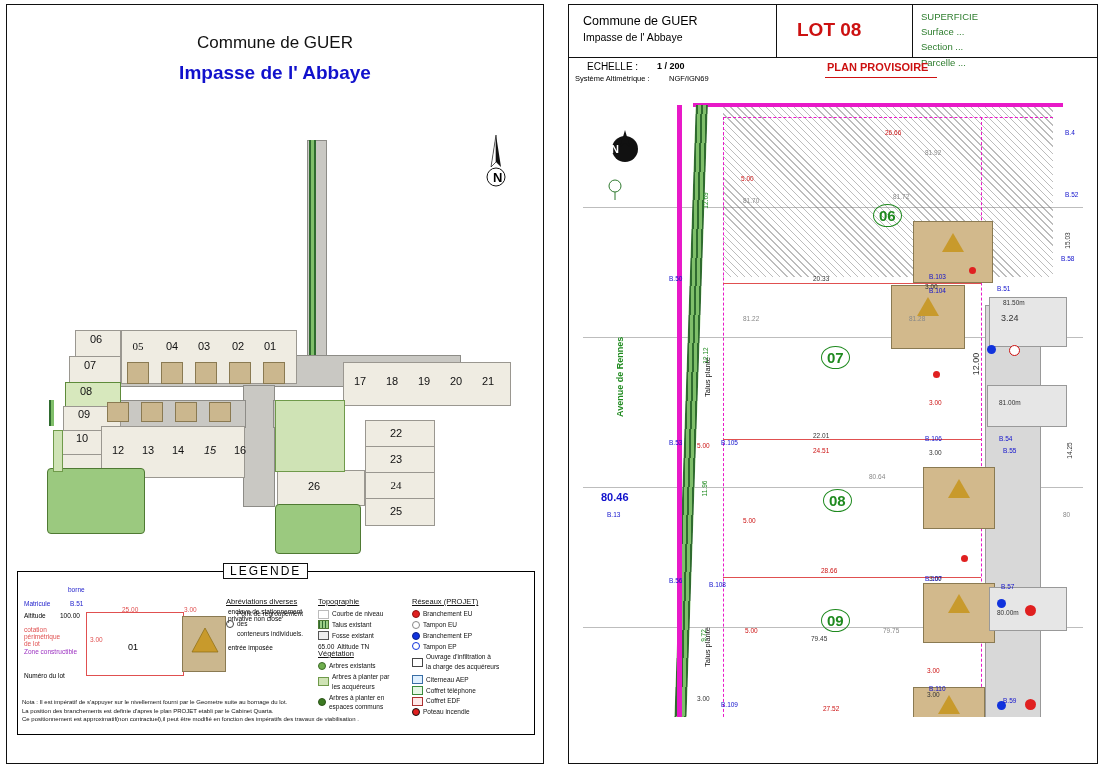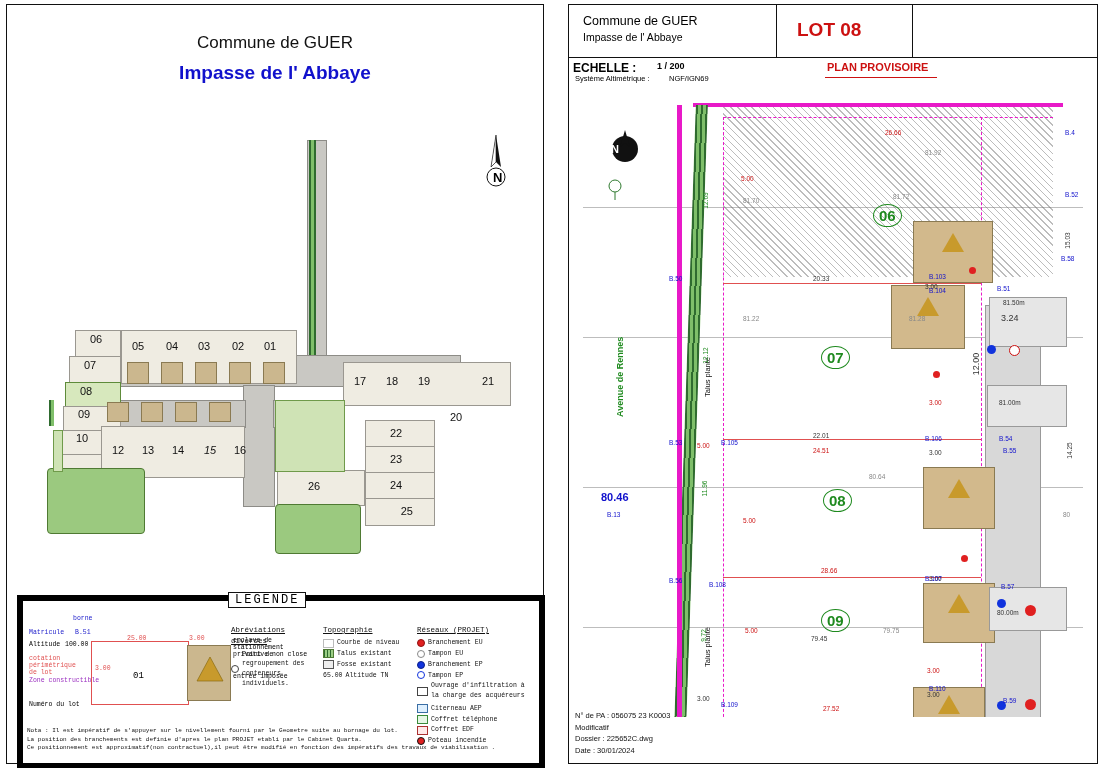"SUPERFICIE" div.rp-surf { html: none -> <div> <div>SUPERFICIE</div> <div>Surface ...</div> <div>Section ...</div> <div>Parcelle ...</div> </div> }
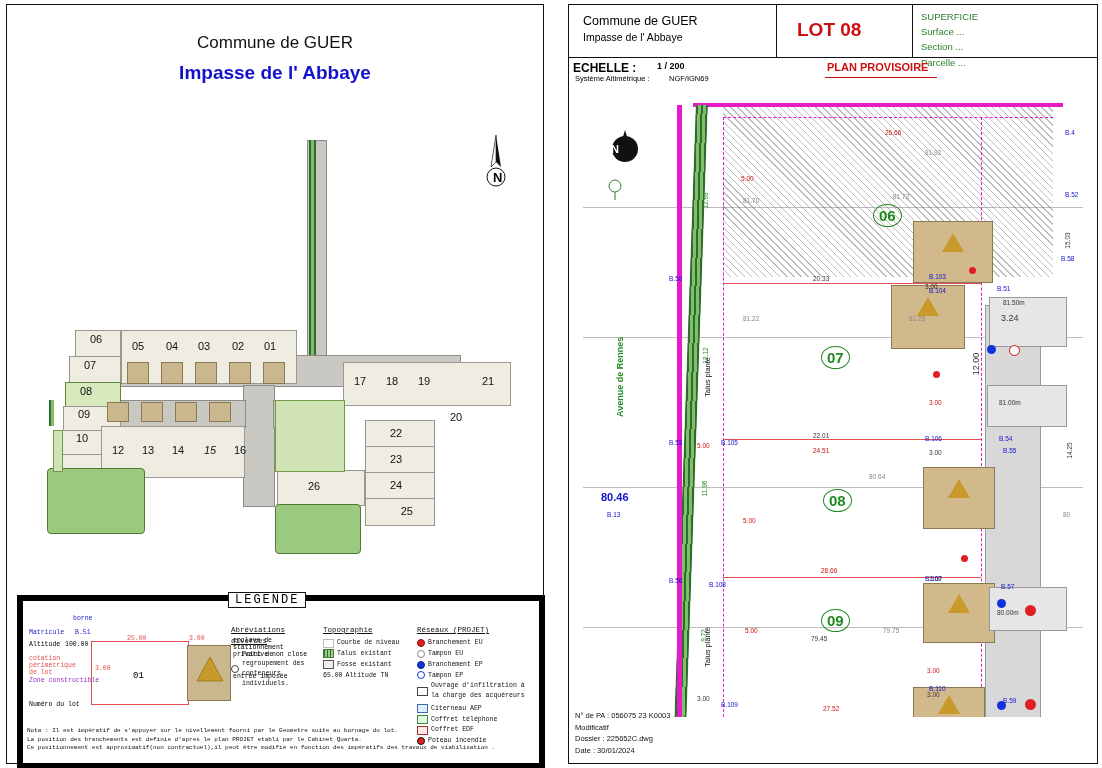"ECHELLE :" .rp-scale { font-size: 12px -> 10px; font-weight: bold -> normal; left: 4px -> 18px }
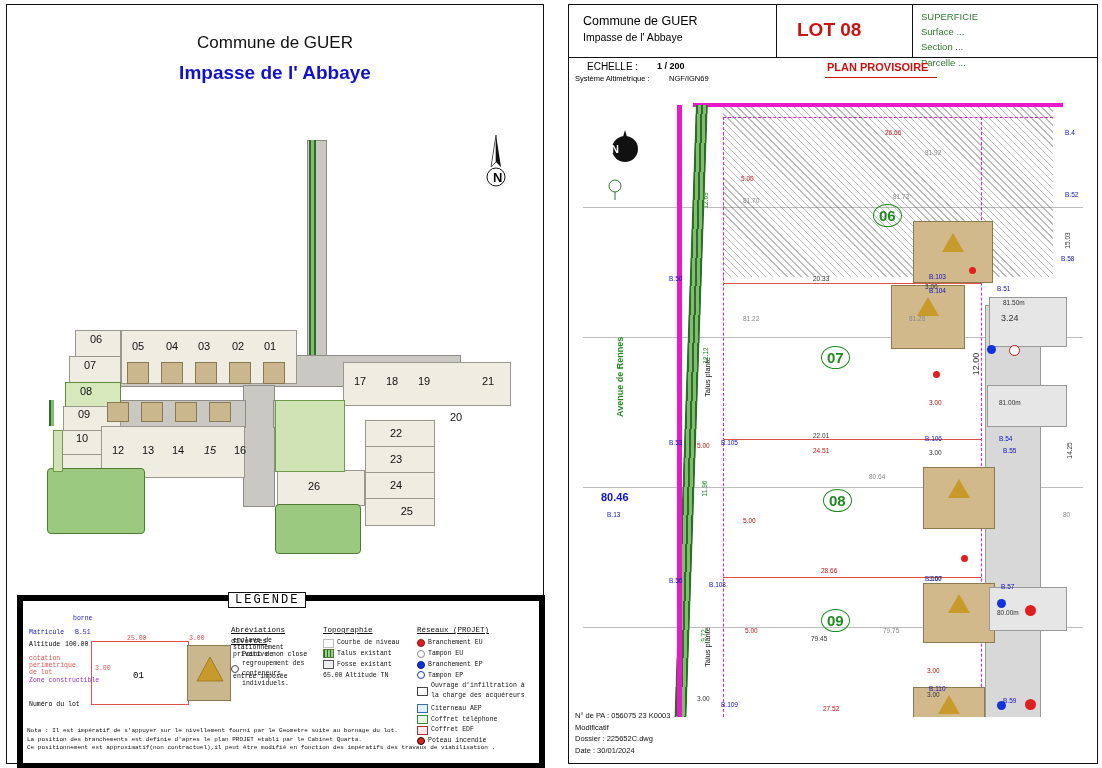"05" div.lotnum { font-family: none -> Liberation Serif, serif }
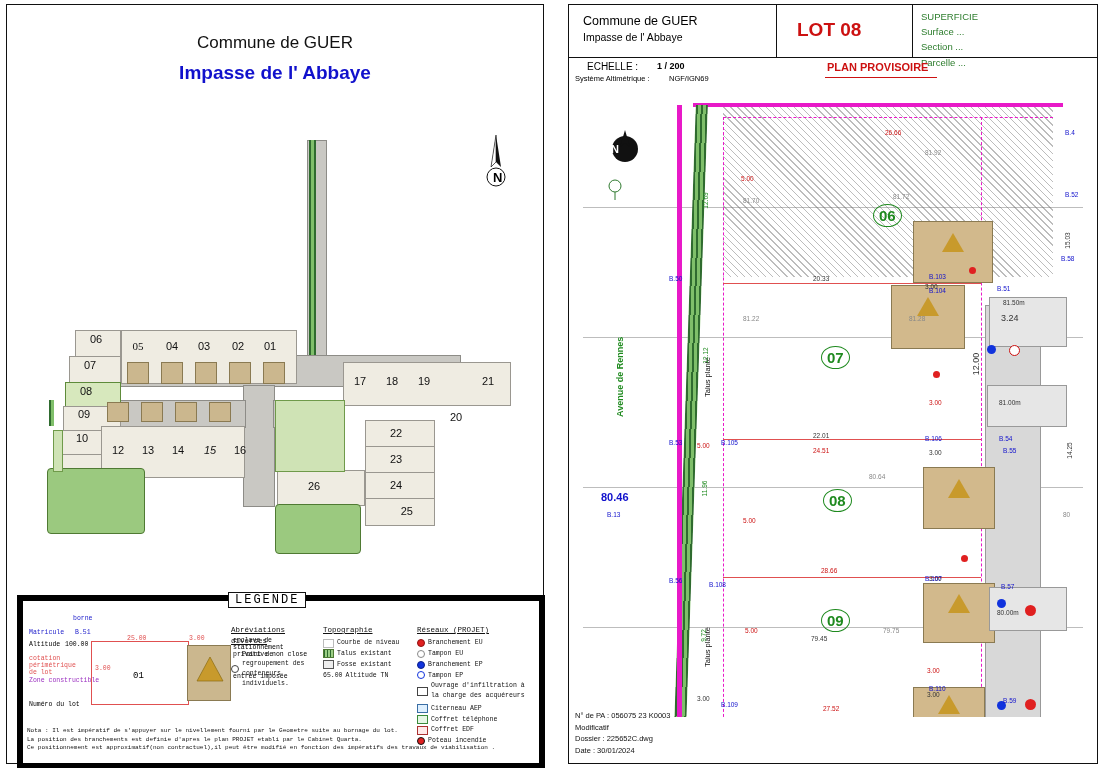"20" div.lotnum { margin-top: 36px -> none }
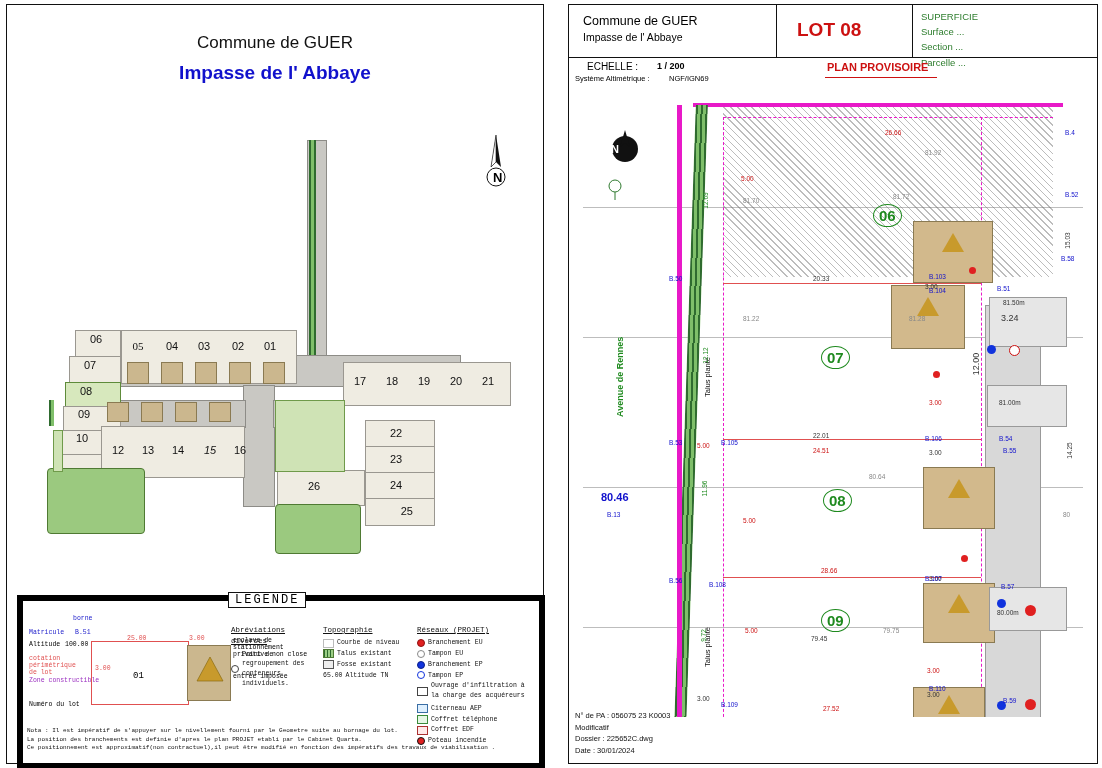"24" div.lotnum { font-family: none -> Liberation Serif, serif }
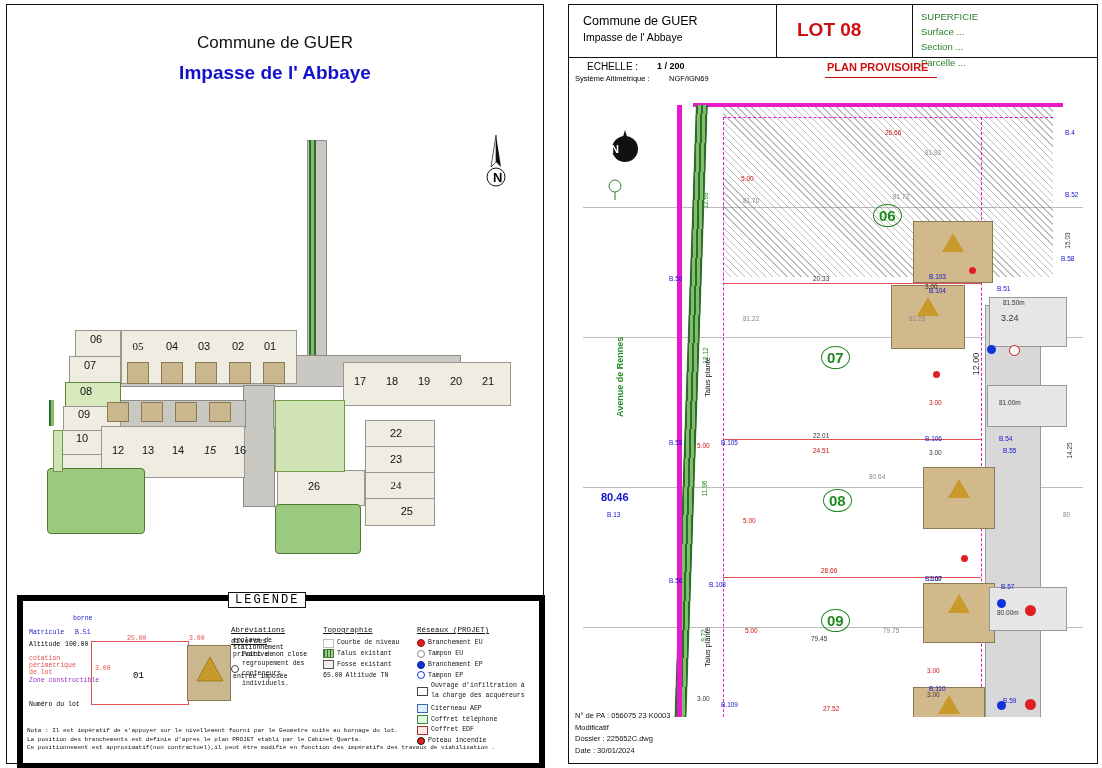"25" div.lotnum { text-align: right -> none }
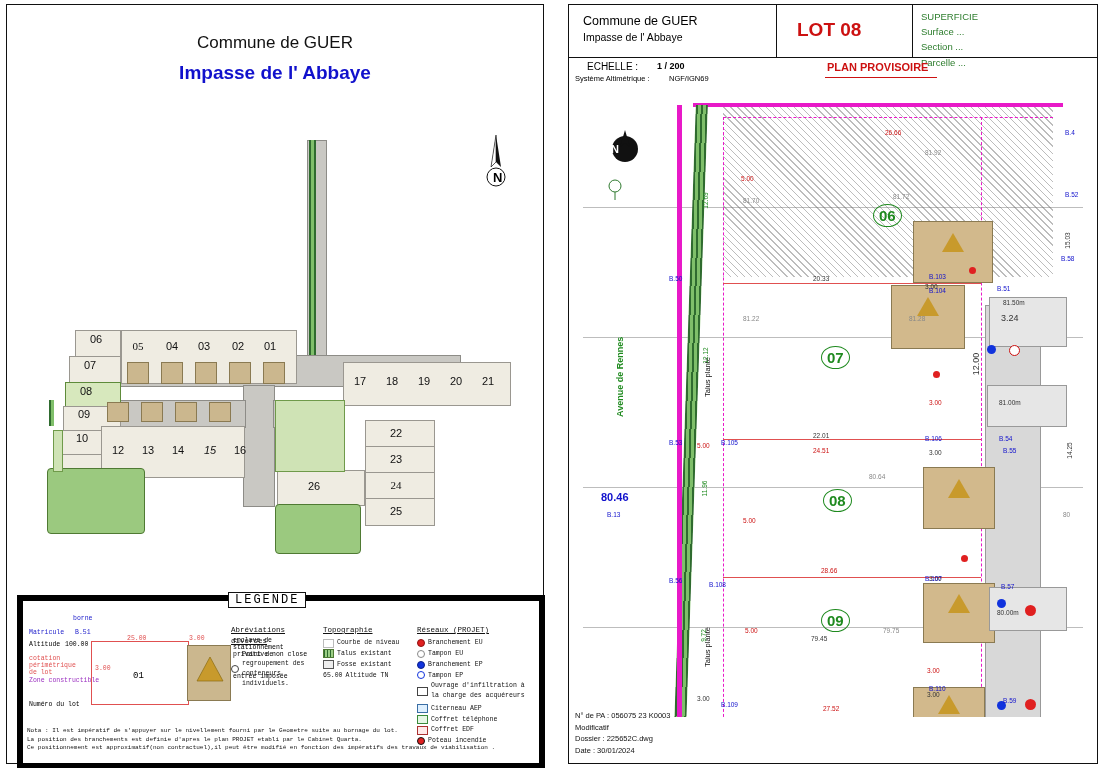"LEGENDE" .legend { border: 6px solid #000000 -> 1px solid #000000; font-family: Liberation Mono, monospace -> none; top: 590px -> 566px }
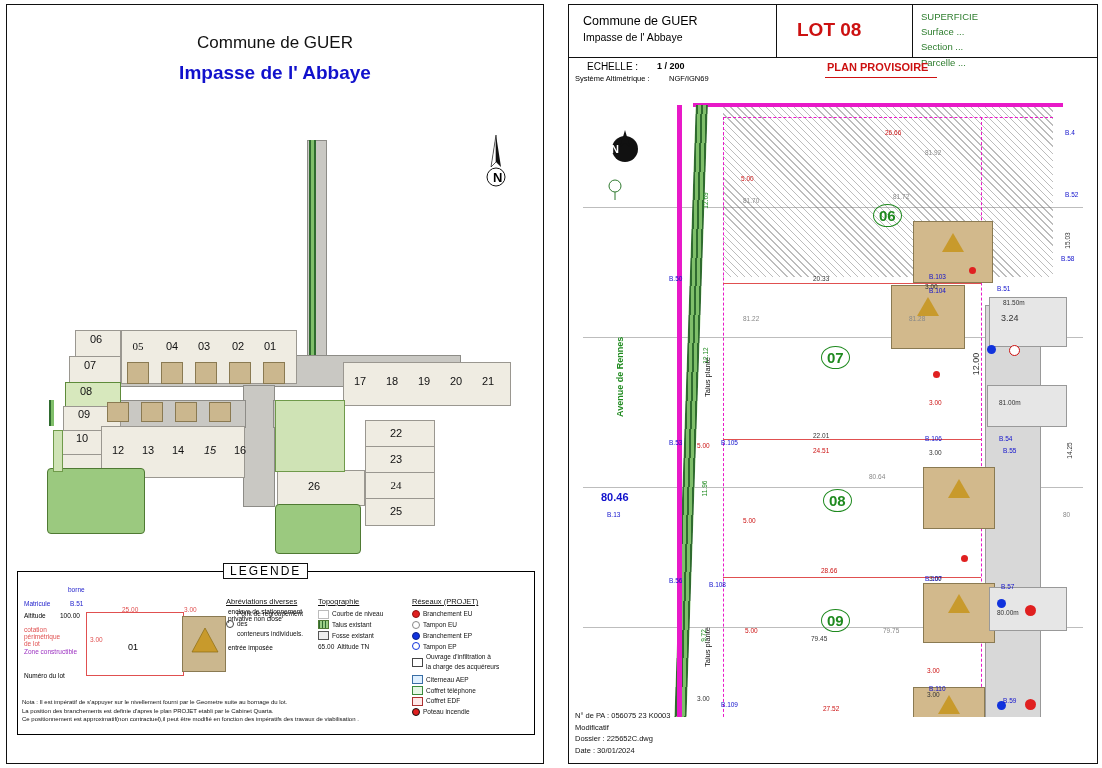"Végétation" div.leg-col { html: none -> <div> <span>Végétation</span> <div> <span></span> <span>Arbres existants</span> </div> <div> <span></span> <span>Arbres à planter par les acquéreurs</span> </div> <div> <span></span> <span>Arbres à planter en espaces communs</span> </div> </div> }
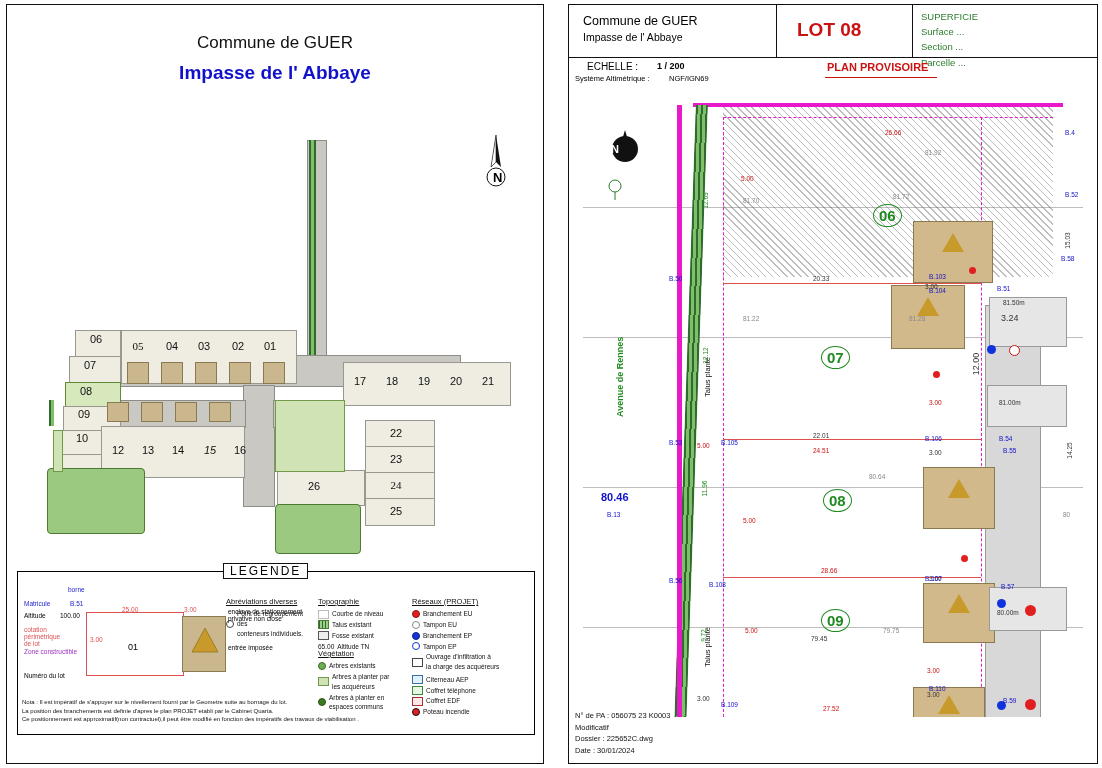"N° de PA : 056075" div.rp-foot { html: <div> <div>N° de PA : 056075 23 K0003</div> <div>Modificatif</div> <div>Dossier : 225652C.dwg</div> <div>Date : 30/01/2024</div> </div> -> none }
